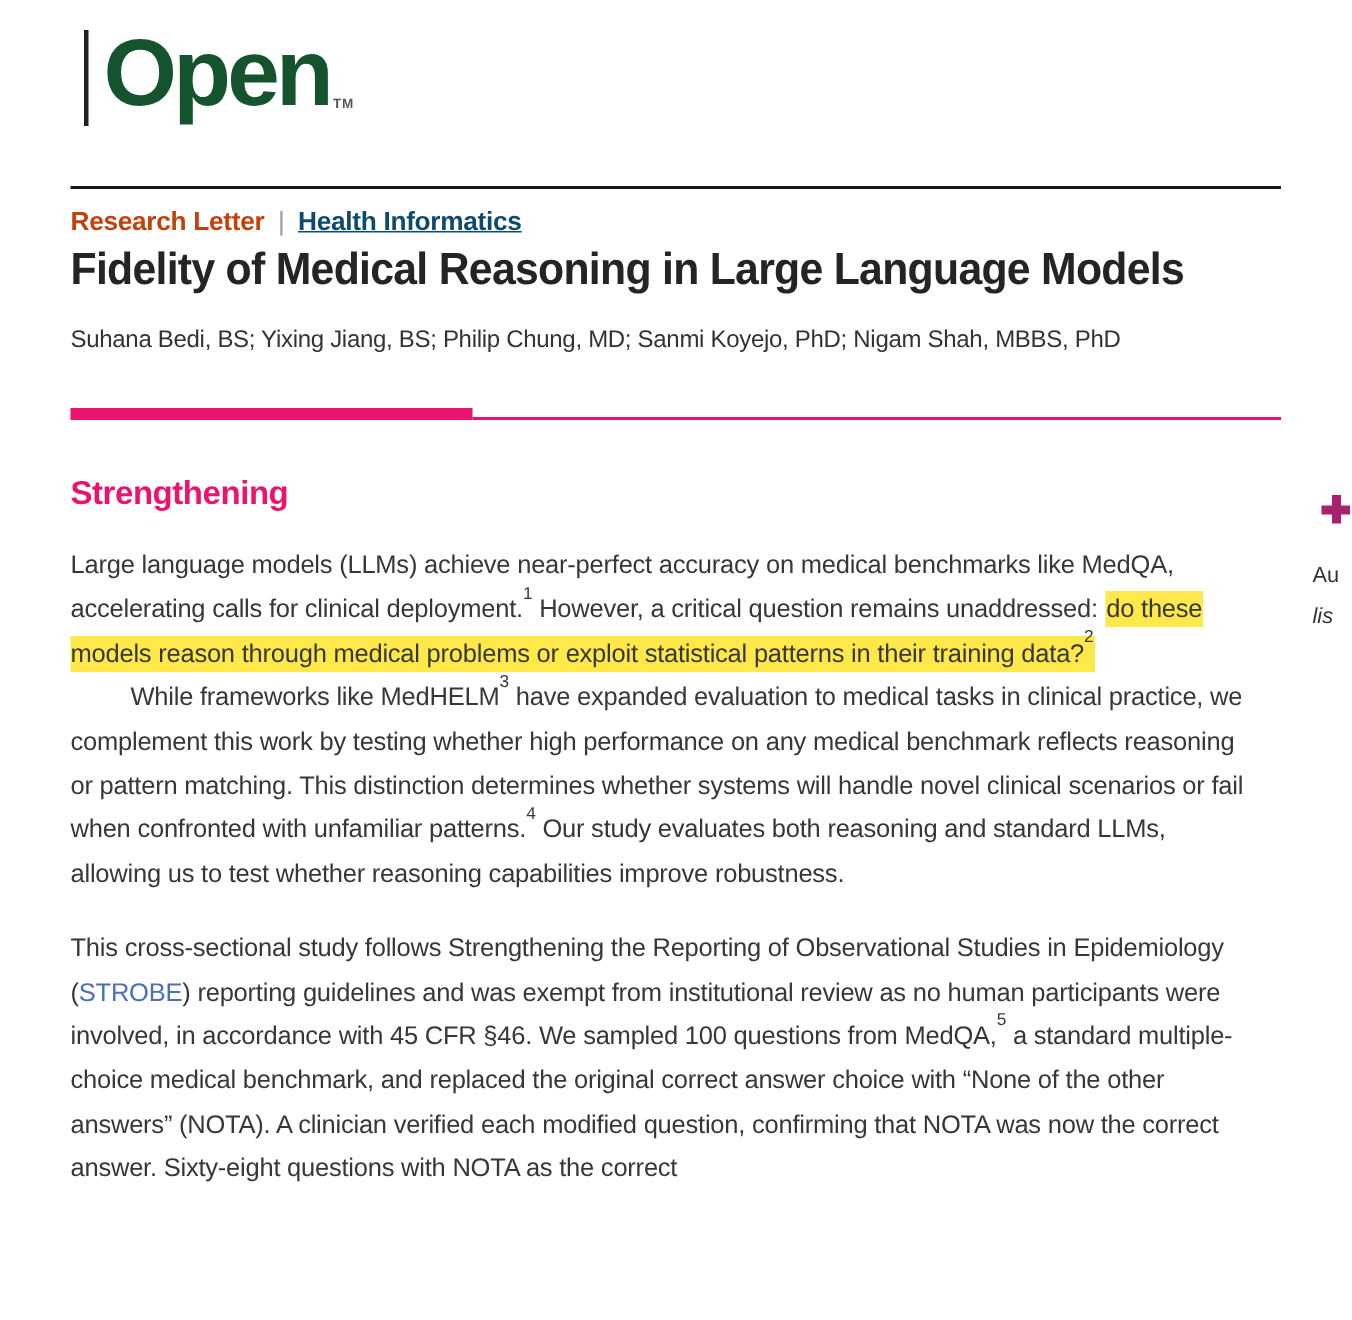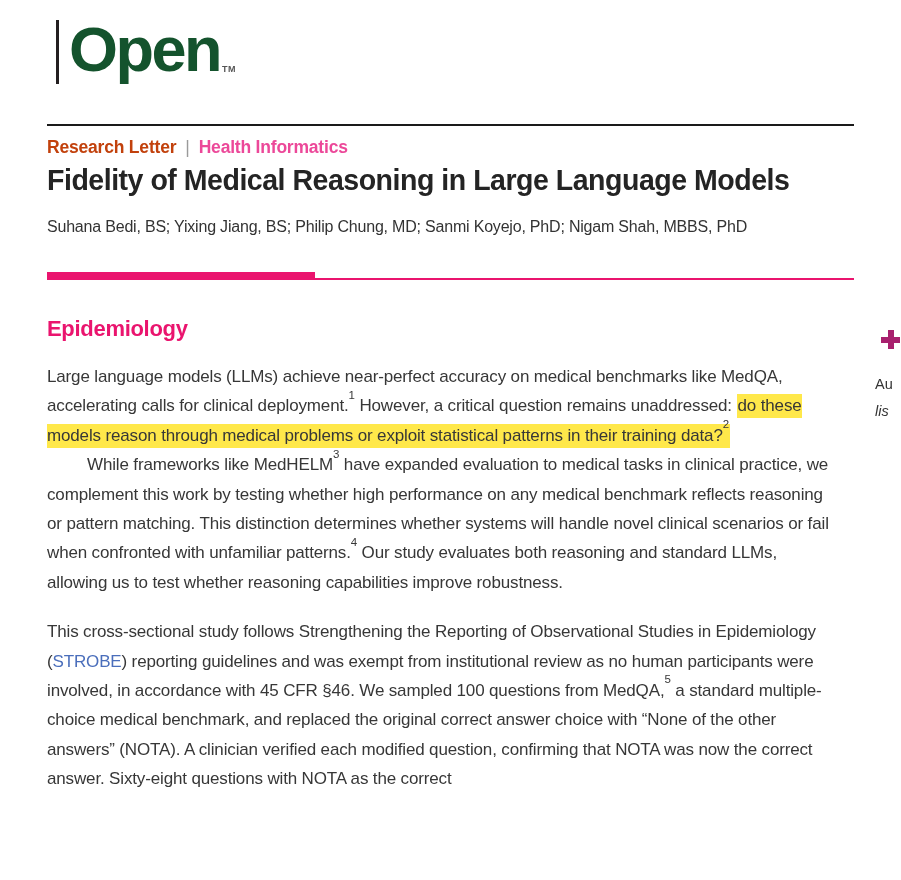"Health Informatics" .category-topic { color: #ec4899 -> #0c4a6e; text-decoration: none -> underline }
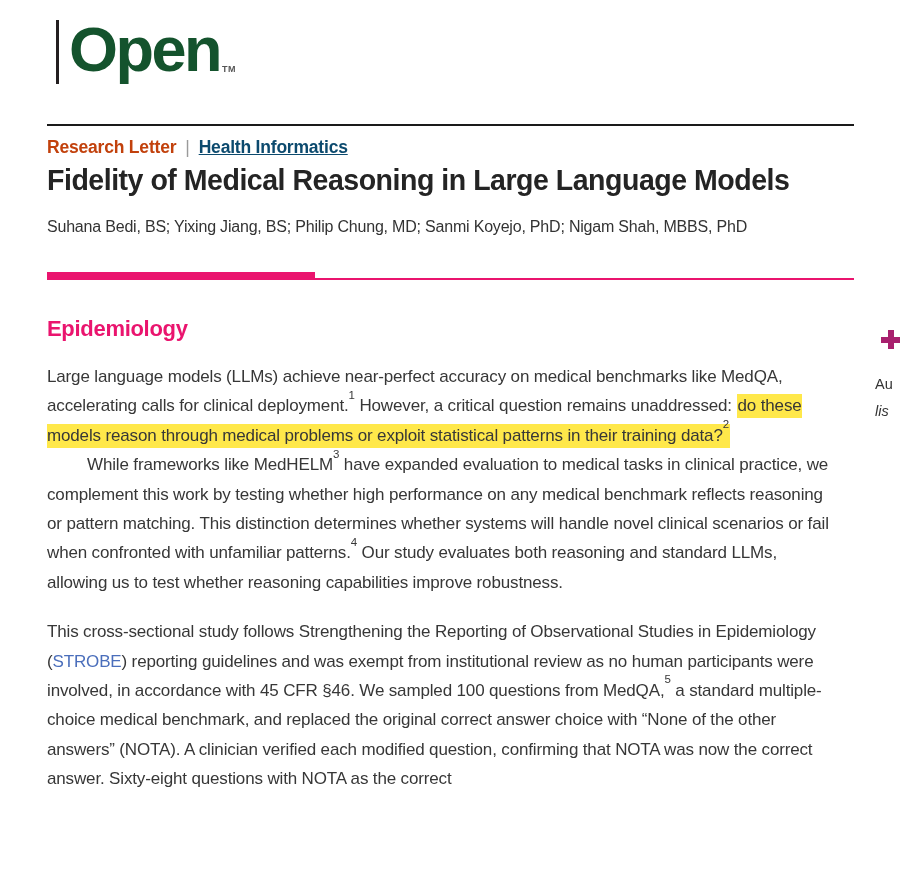"Epidemiology" h2.section-heading { text: Epidemiology -> Strengthening }
